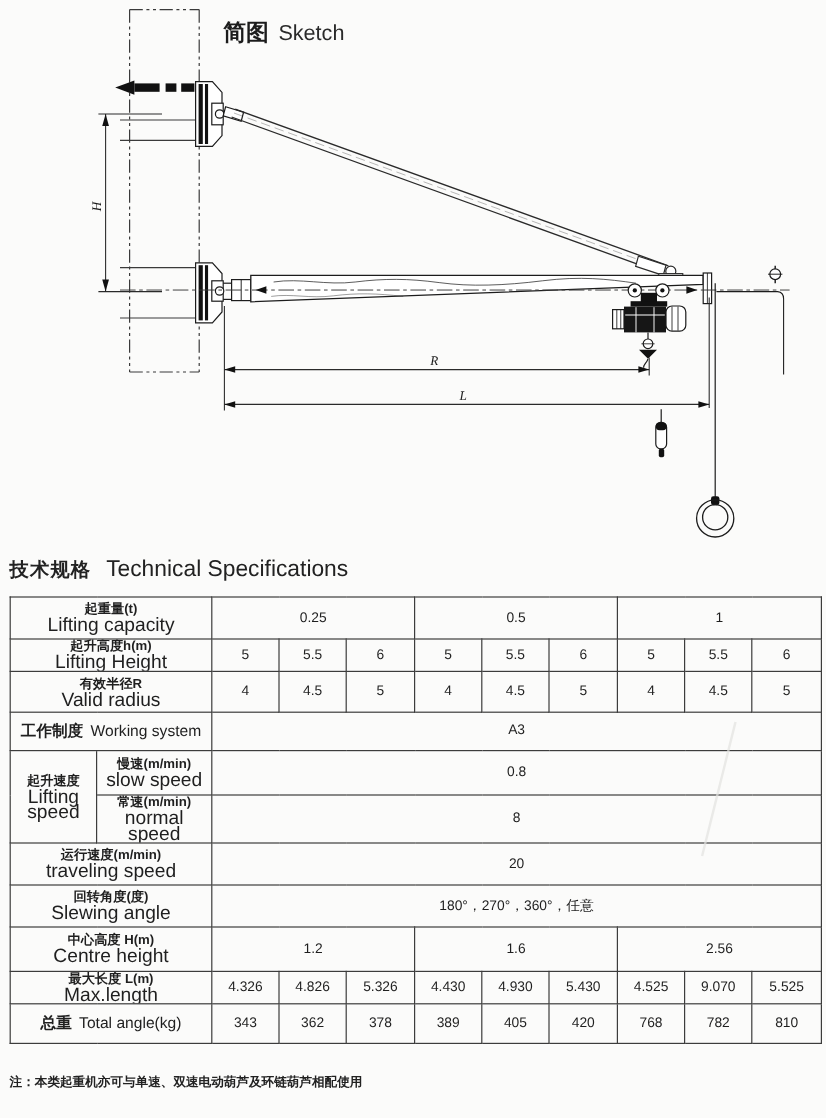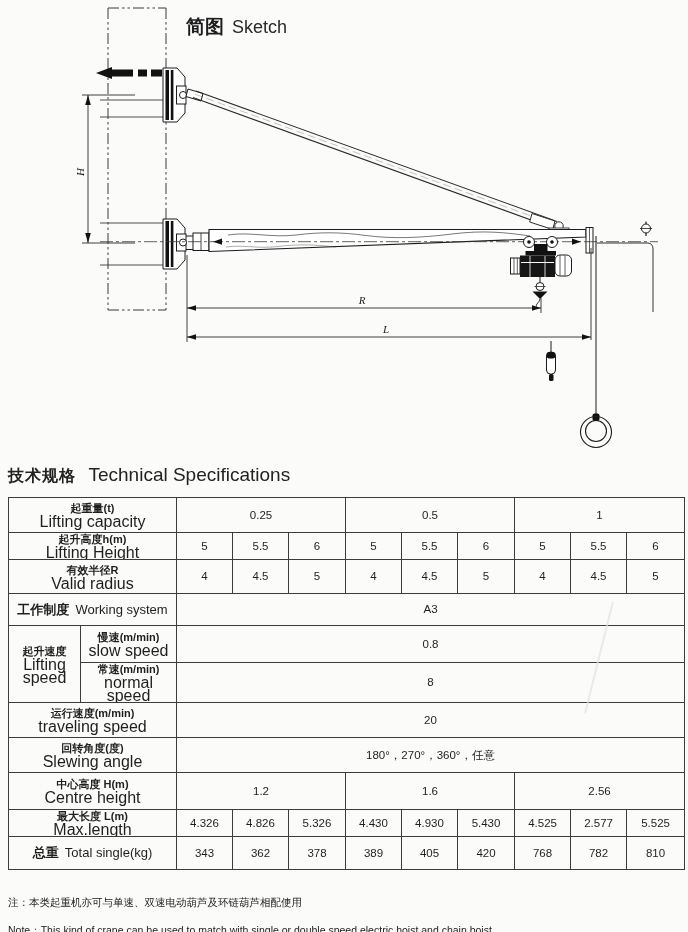"2.577" td { text: 2.577 -> 9.070 }
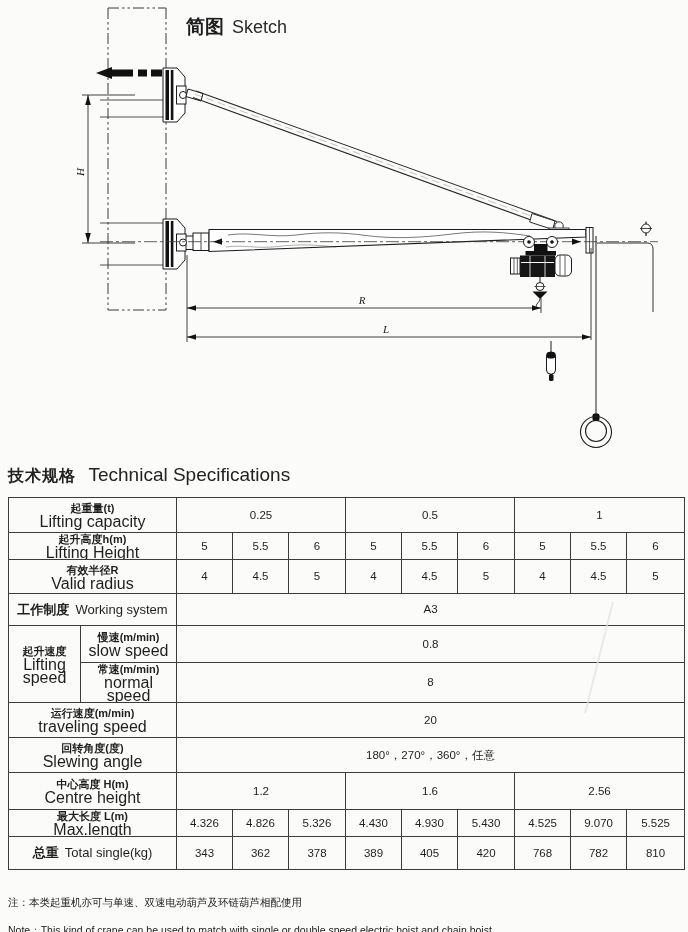"Total single(kg)" span.en { text: single -> angle }
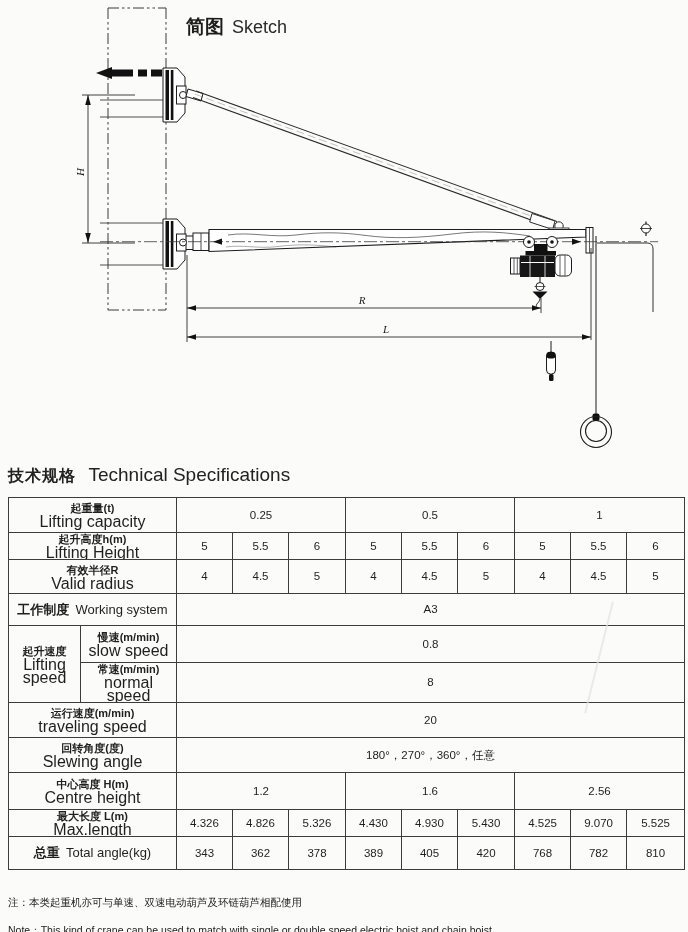"注：本类起重机亦可与单速、双速电动葫芦及环链葫芦相配使用" .note .zh { font-weight: 400 -> 700; margin-bottom: 16px -> 2px }
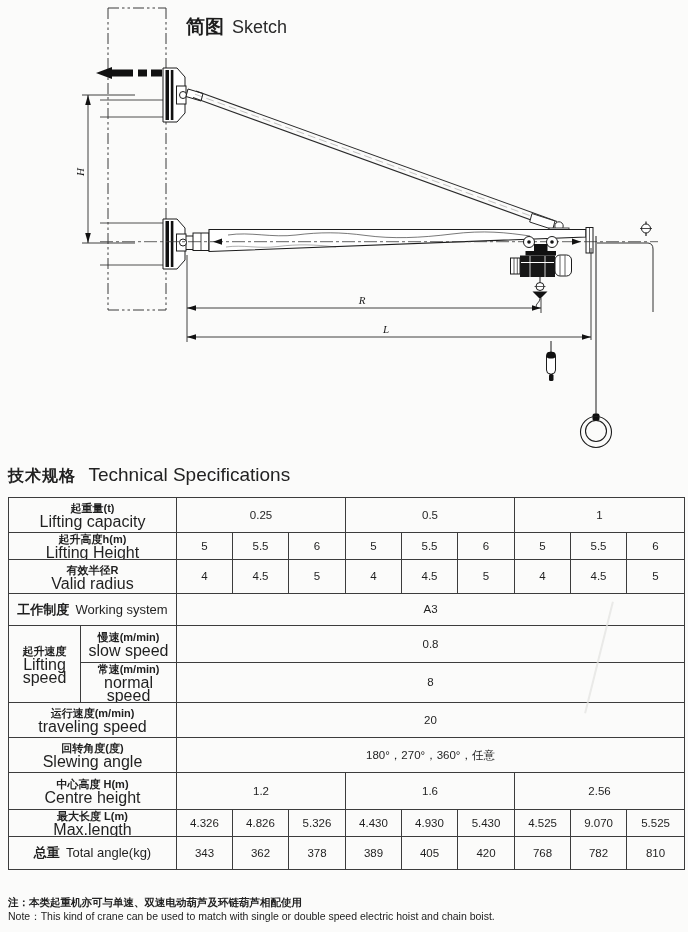"Note：This kind of crane can" span.en { html: <span>Note：This kind of crane can be used to match with single or double speed electric hoist and chain boist.</span> -> none }
